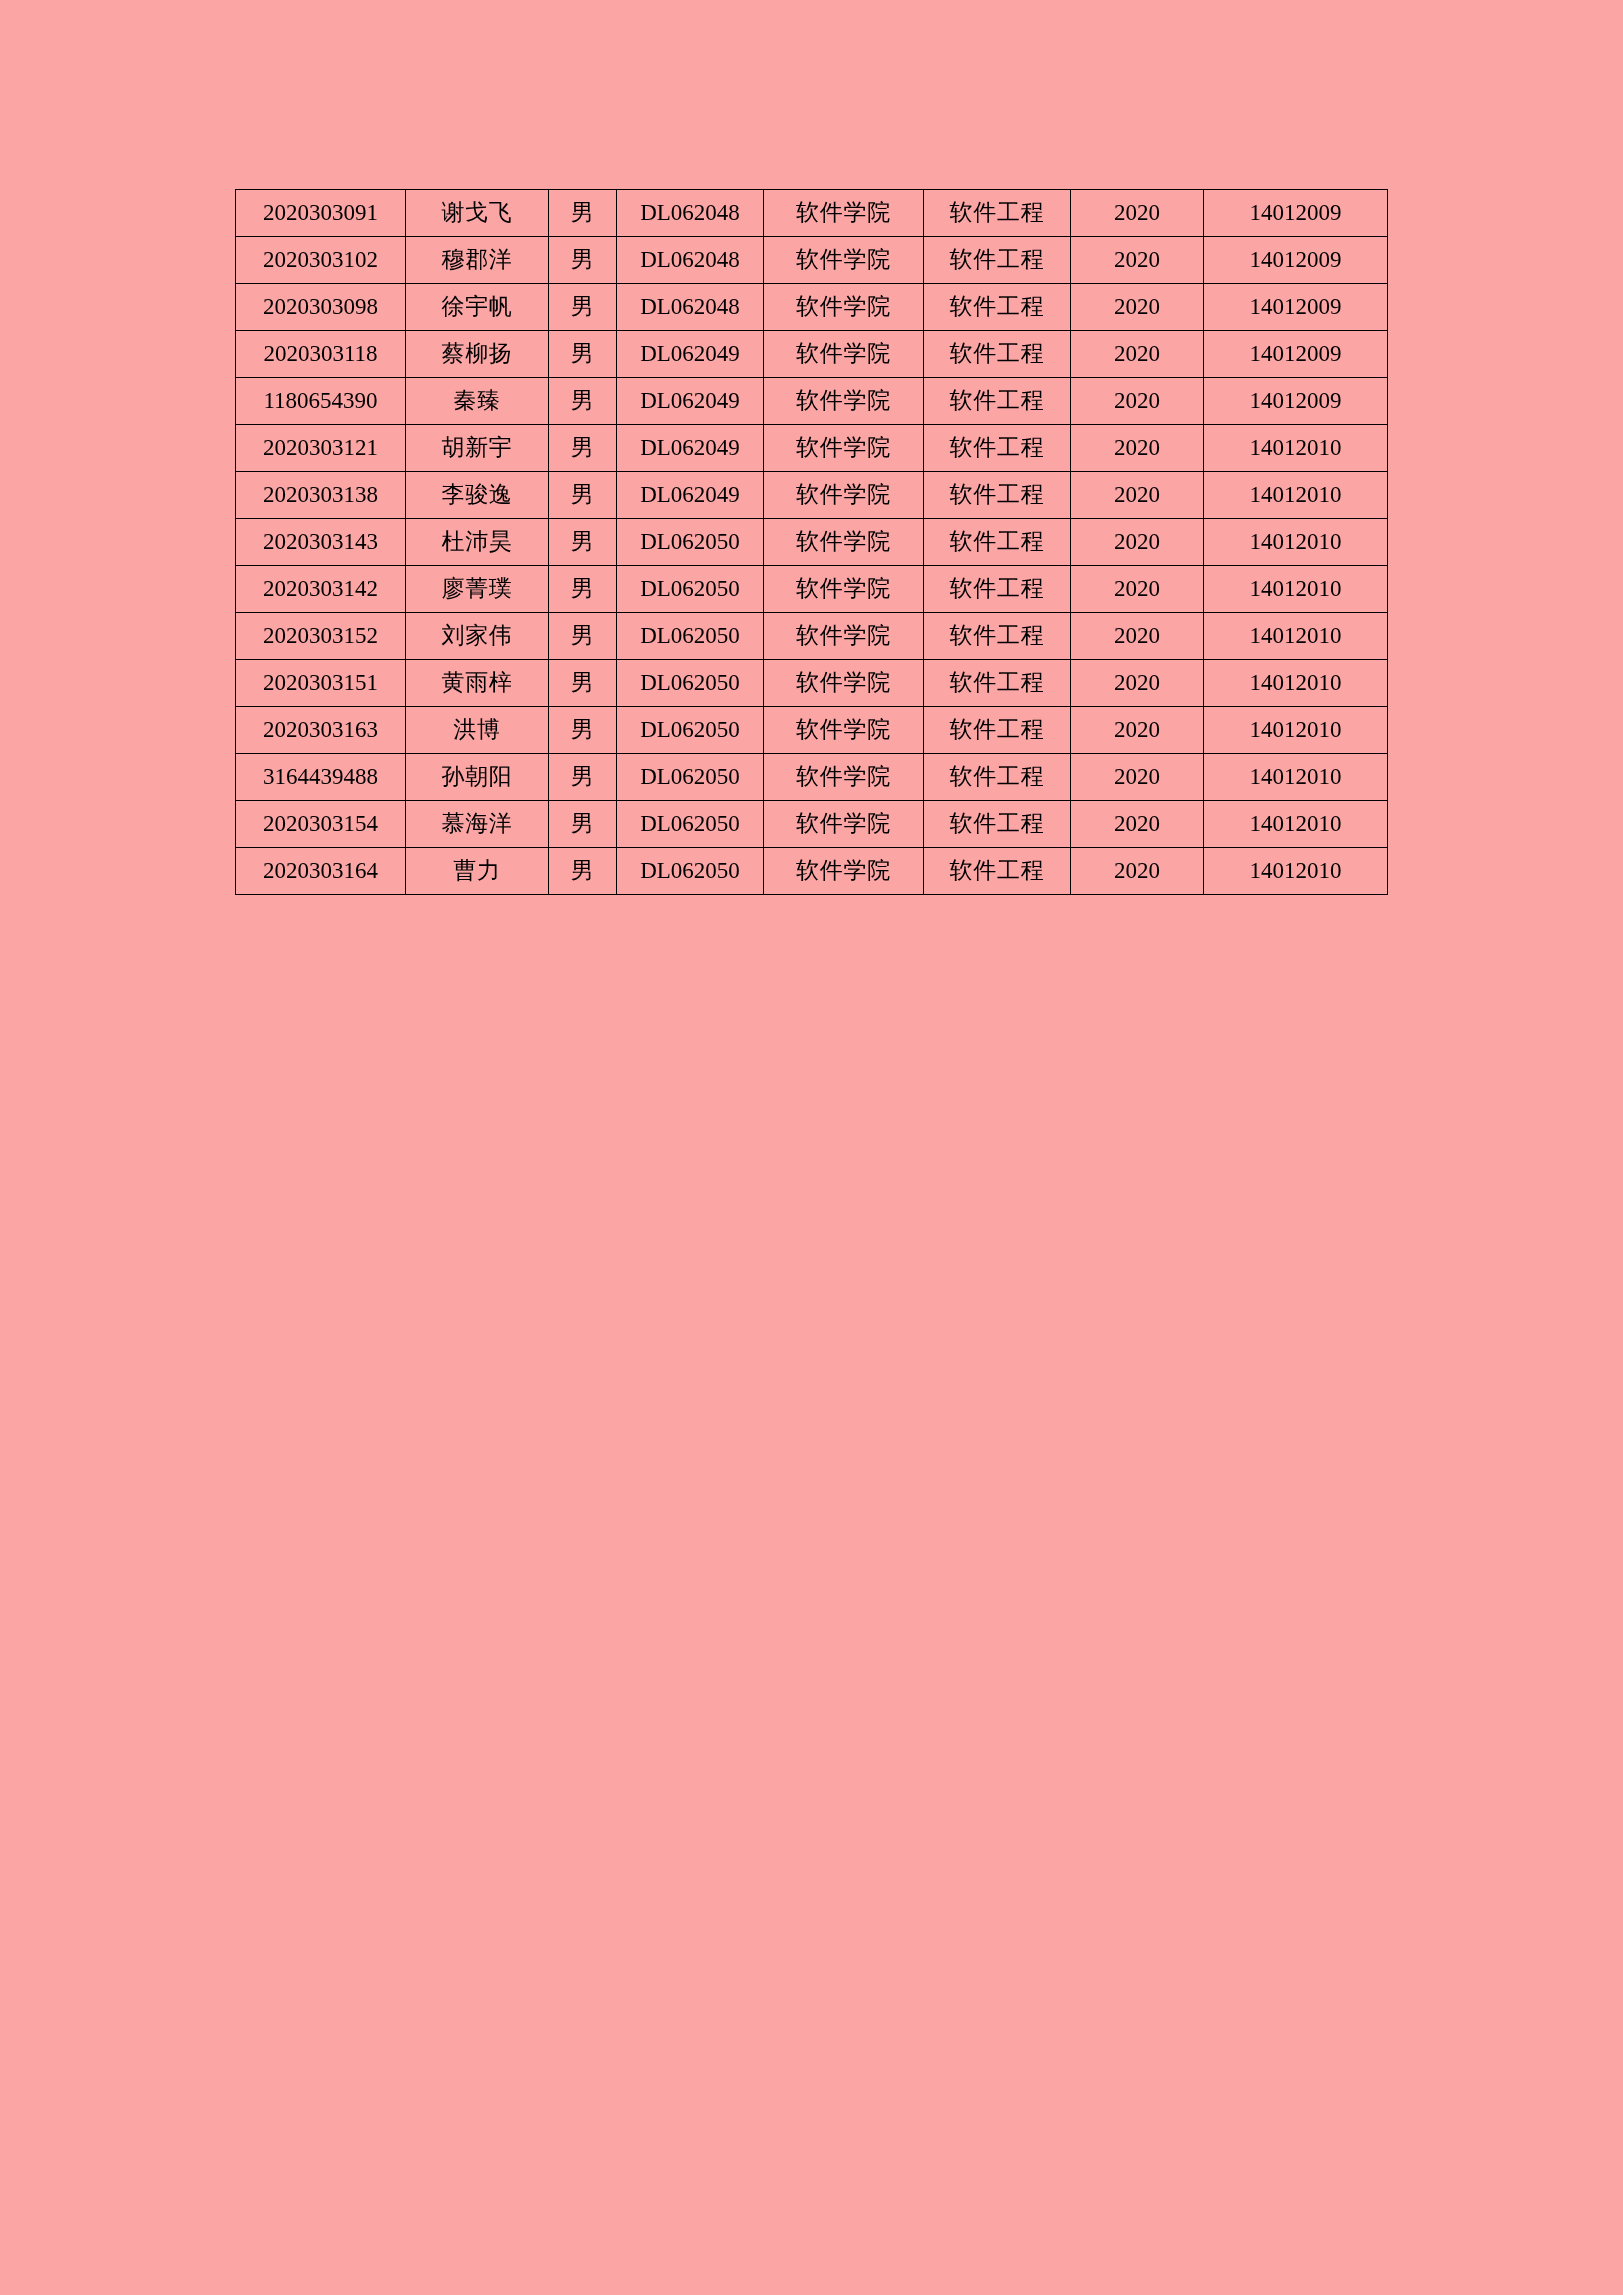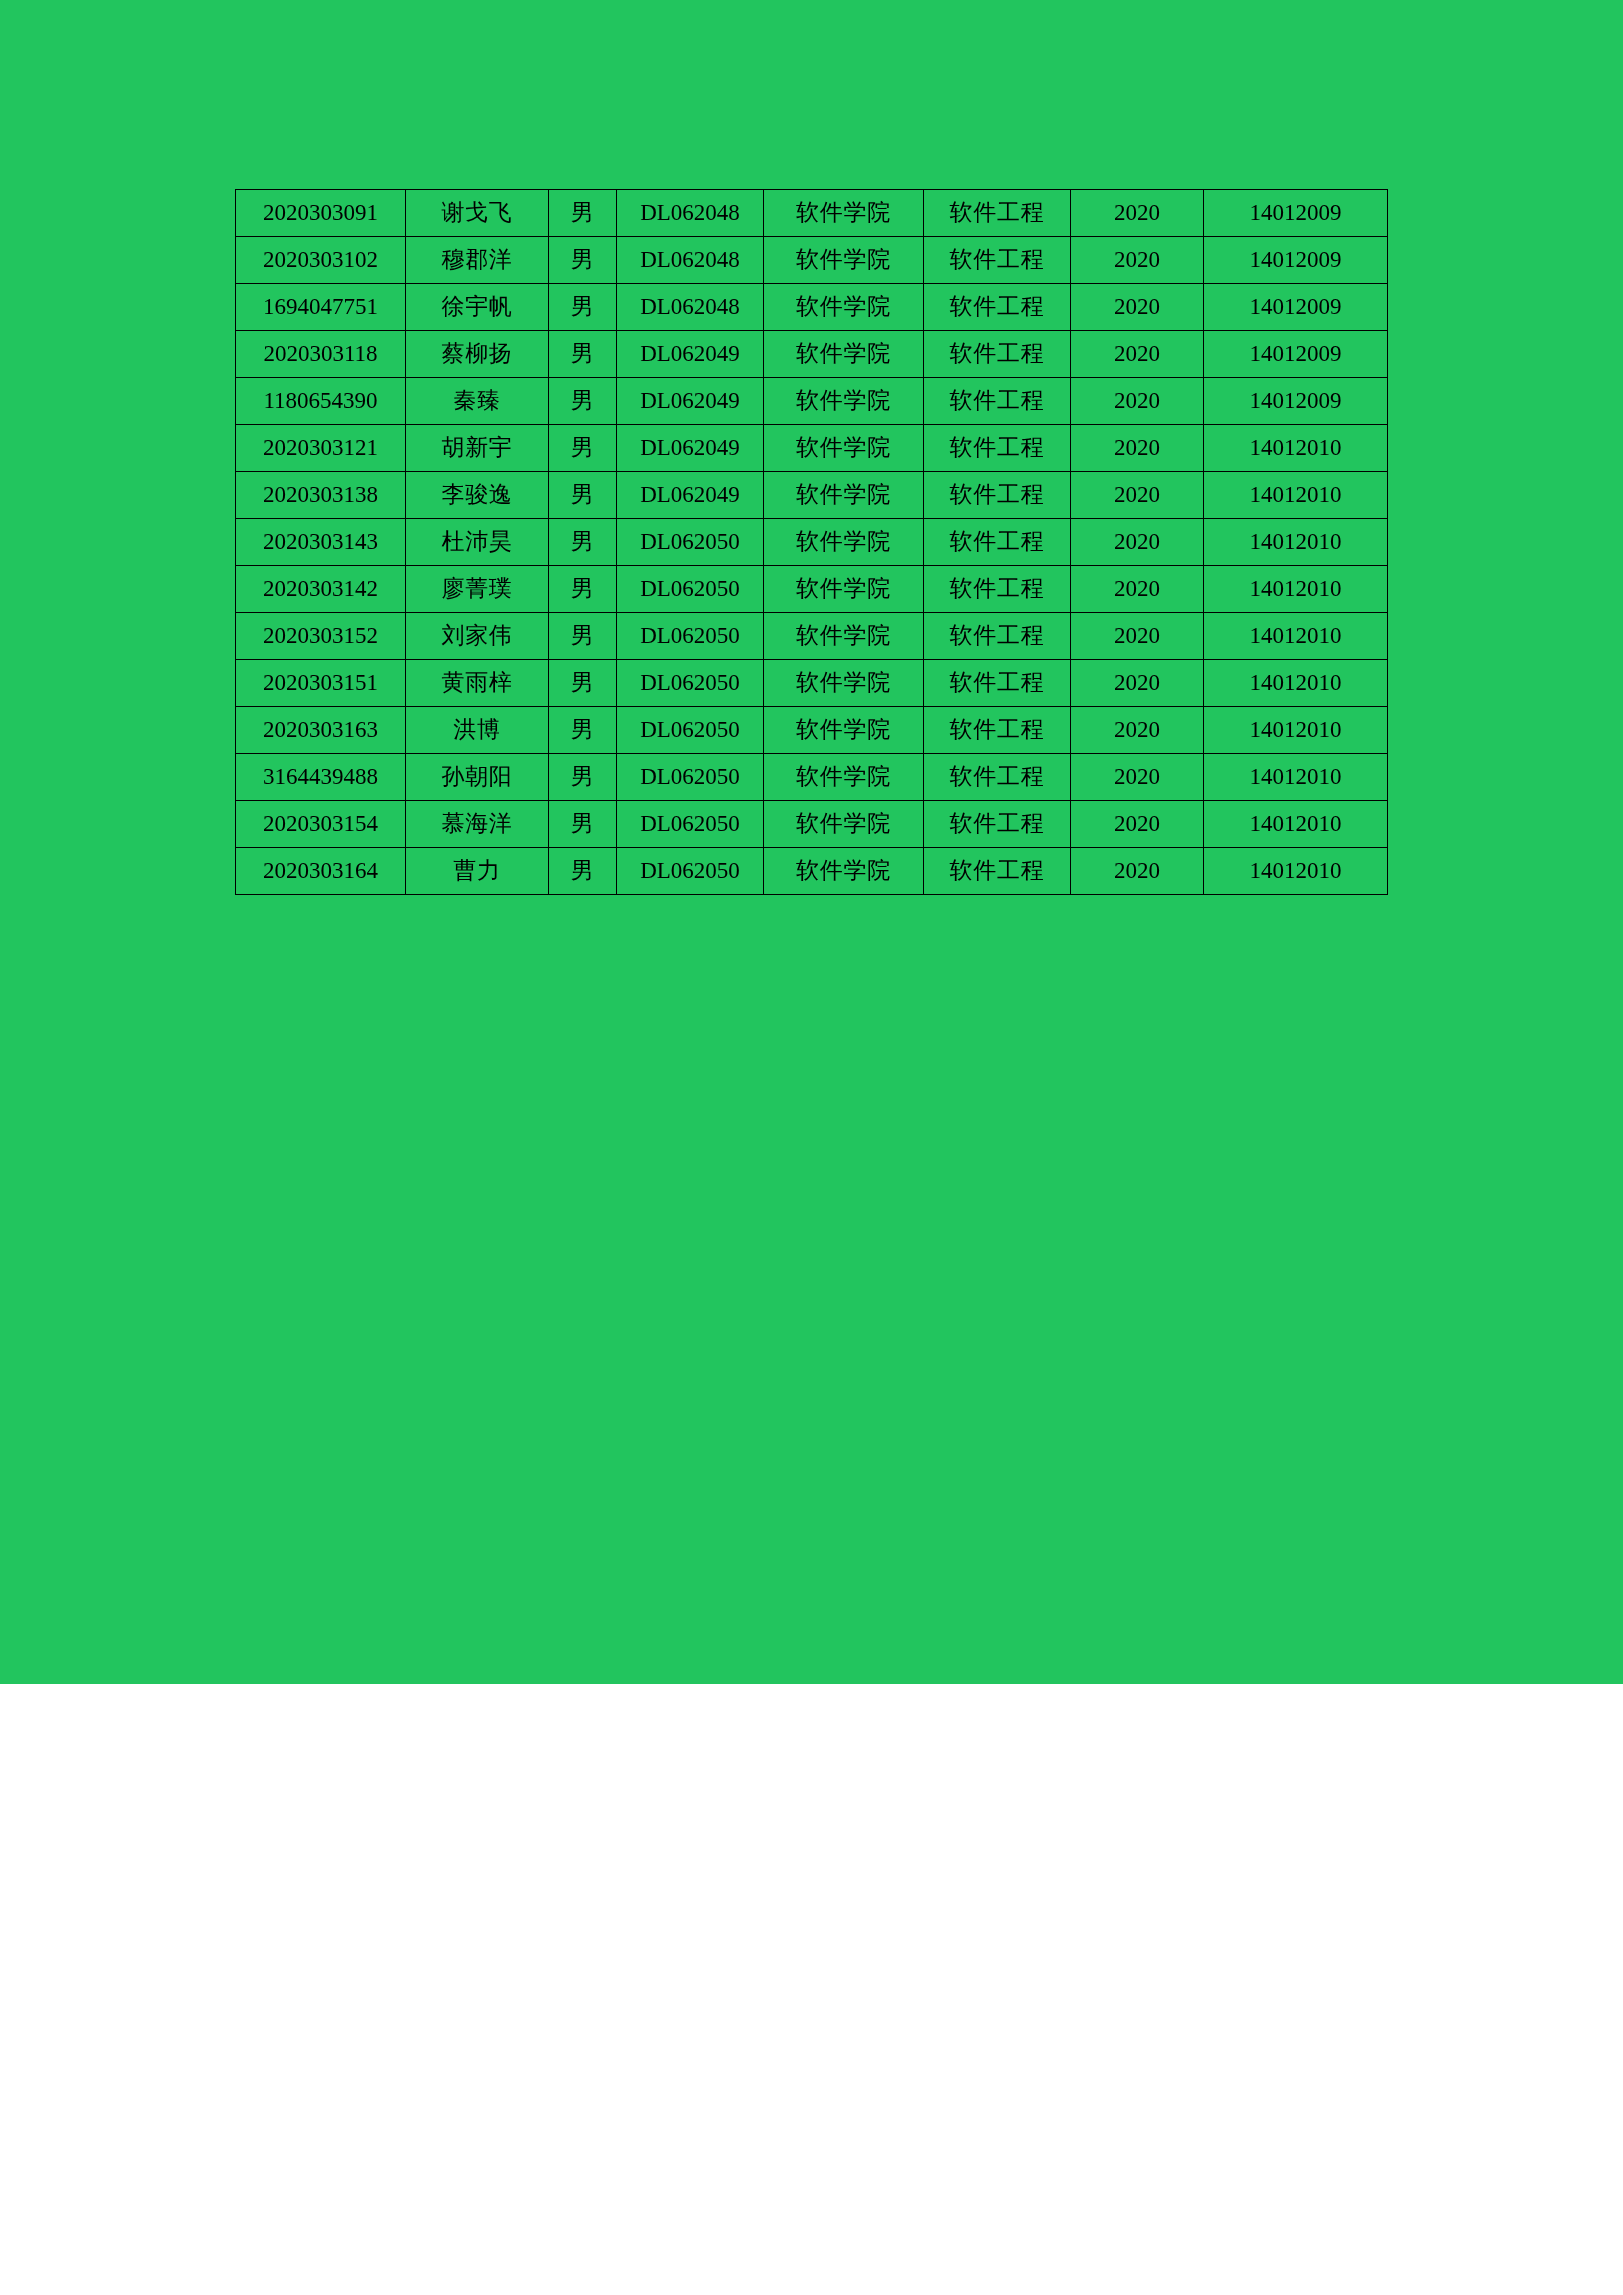"2020303091" .page { background: #22c55e -> #fca5a5; height: 1684px -> 2295px }
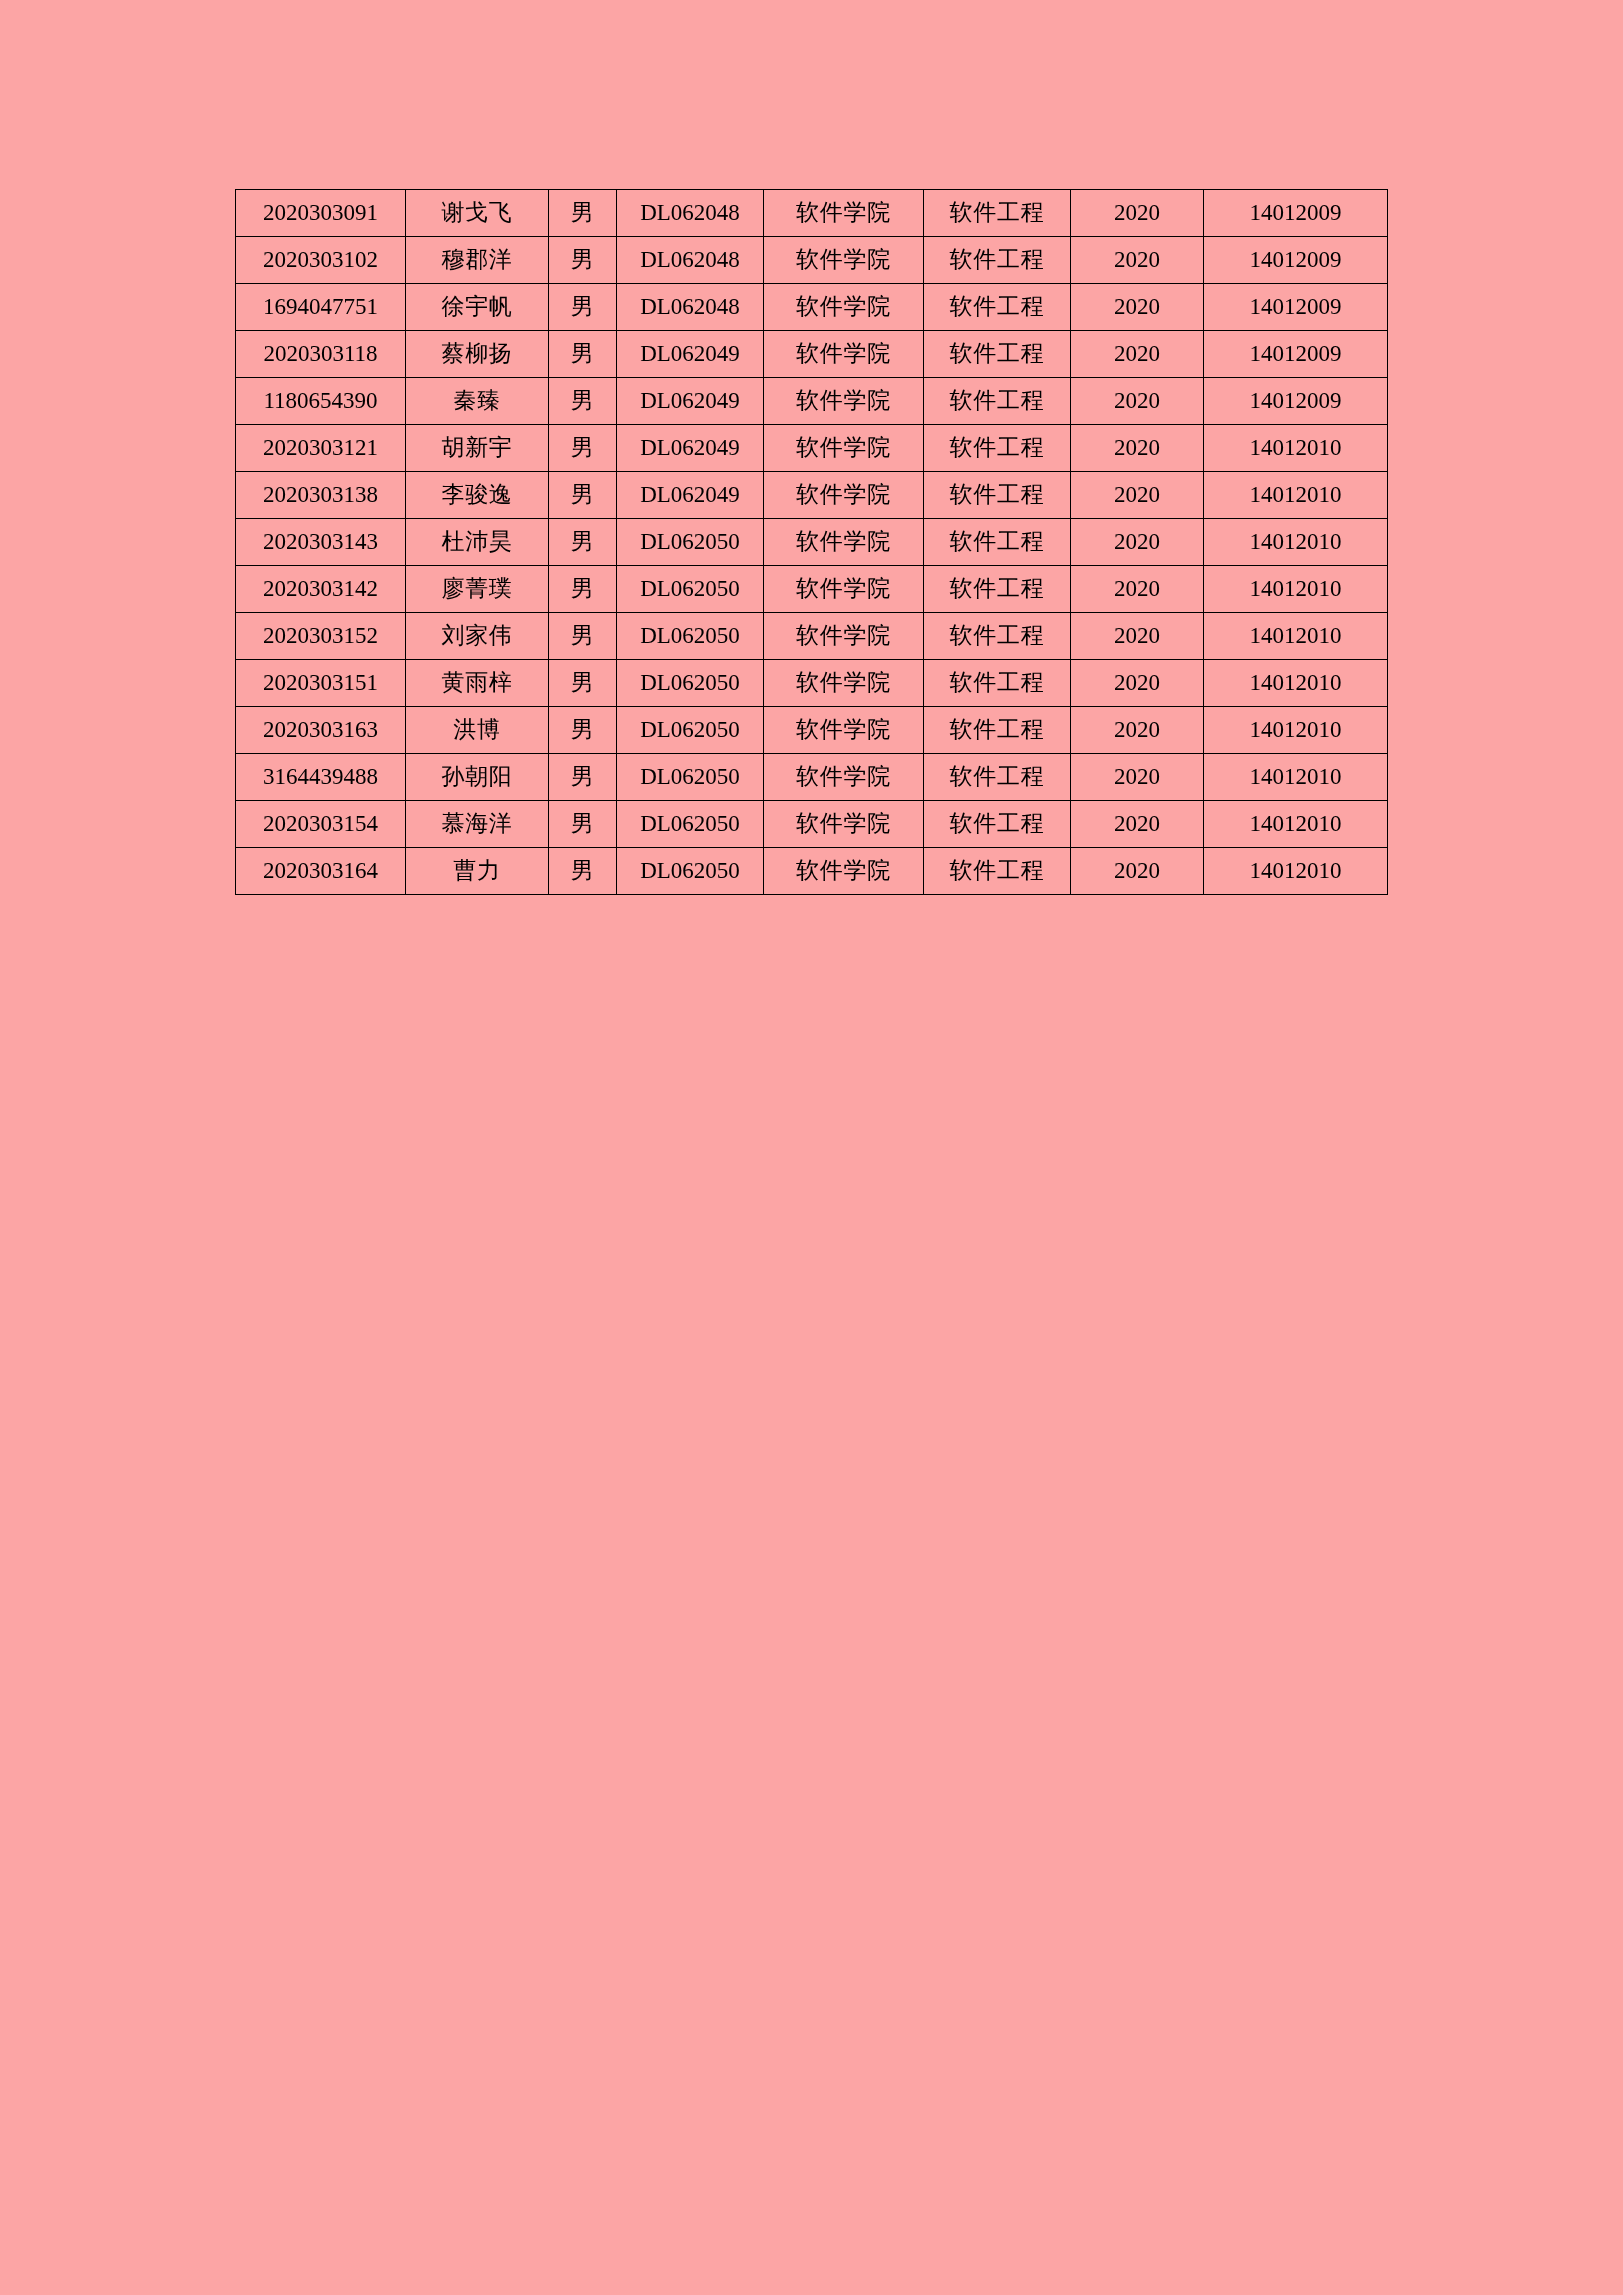"1694047751" td.num { text: 1694047751 -> 2020303098 }
